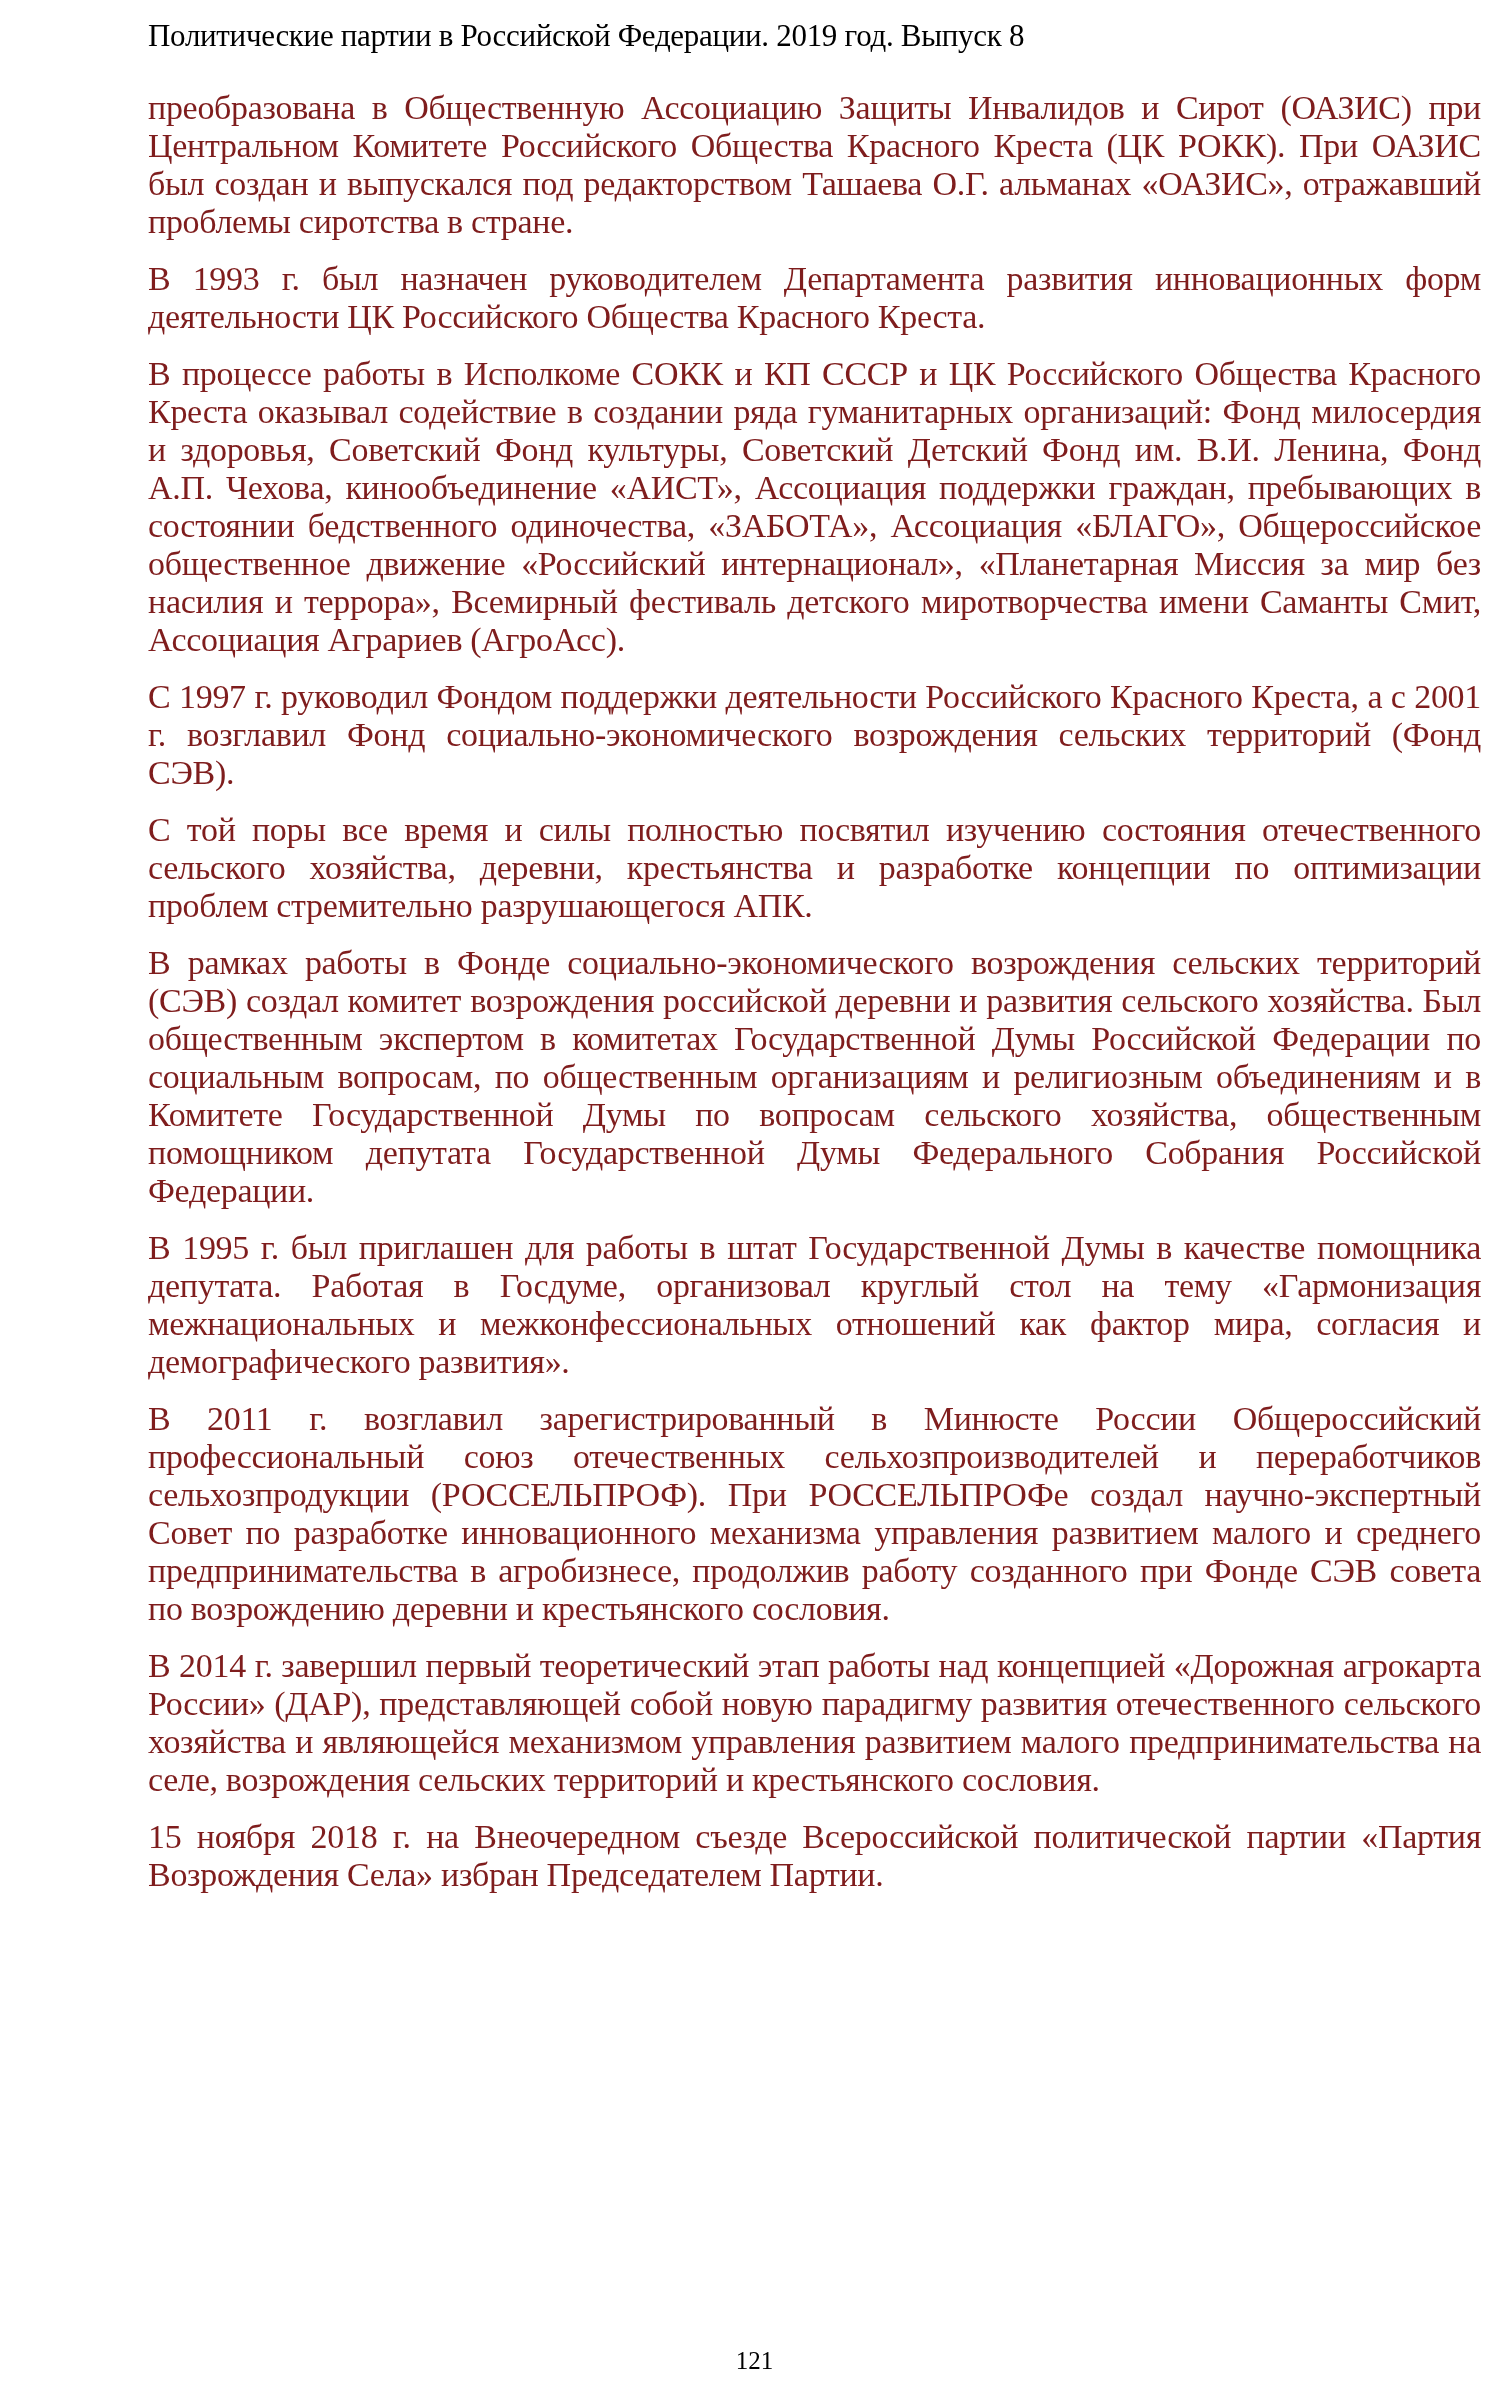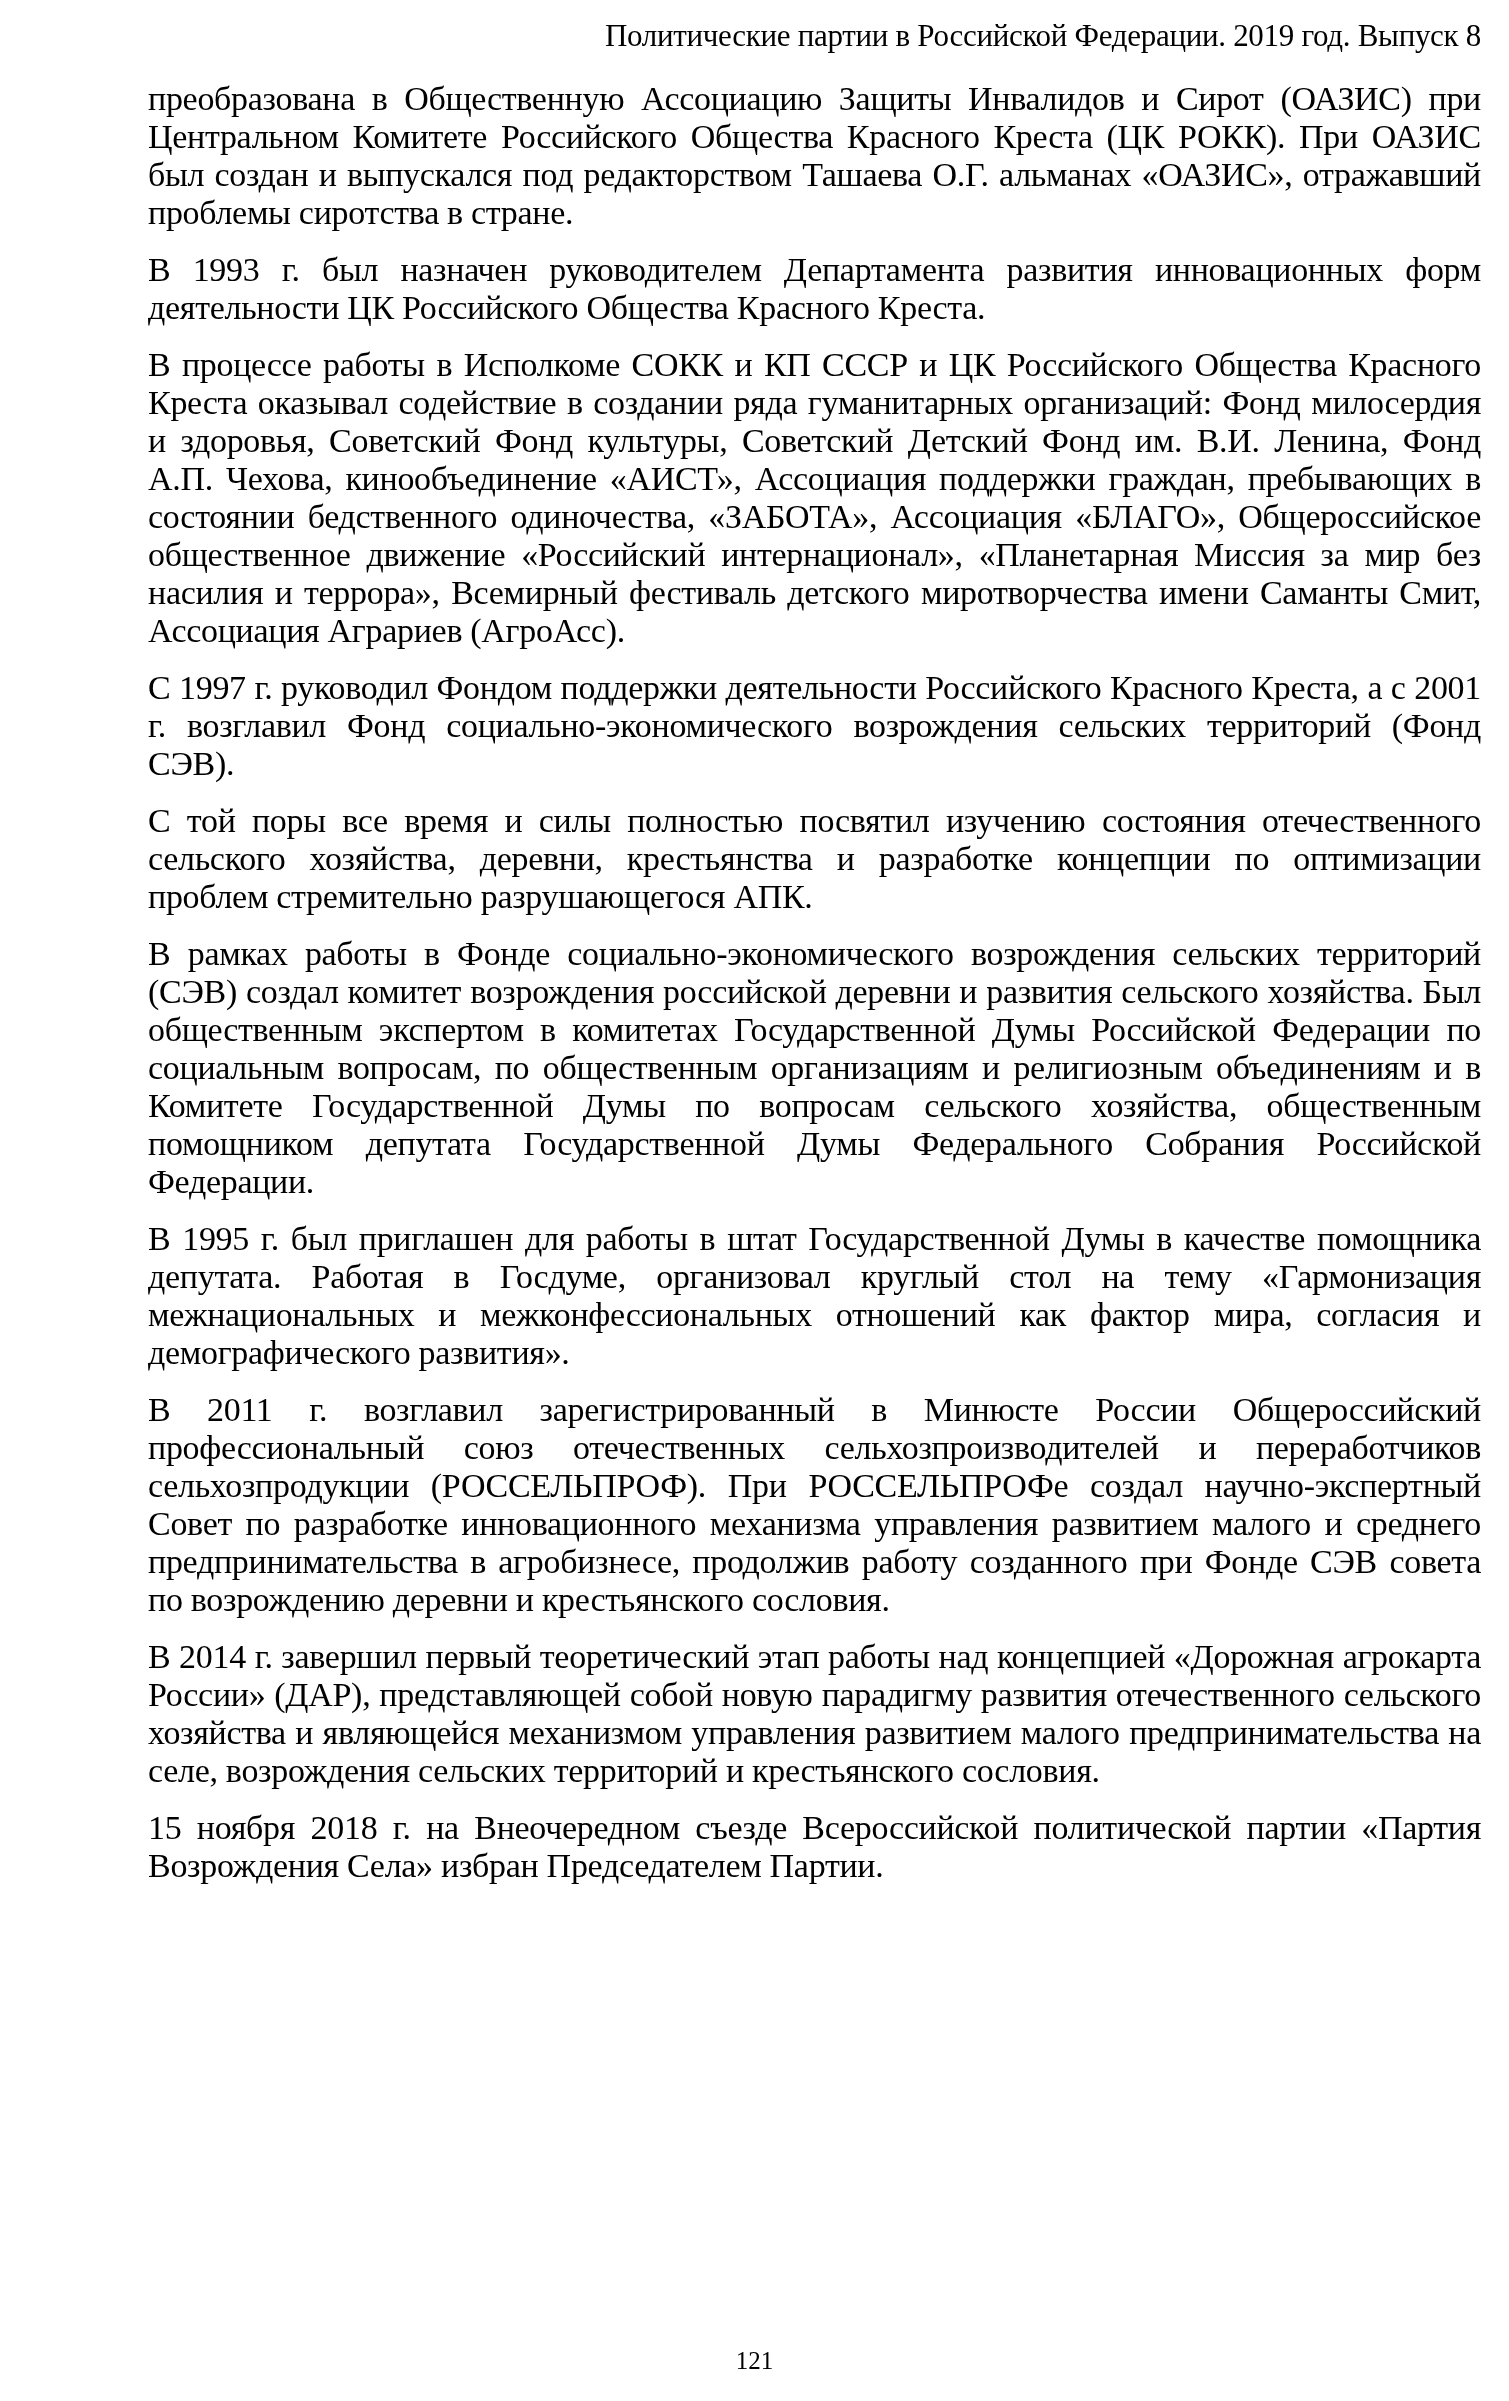"Политические партии в Российской" .running-header { text-align: right -> left }
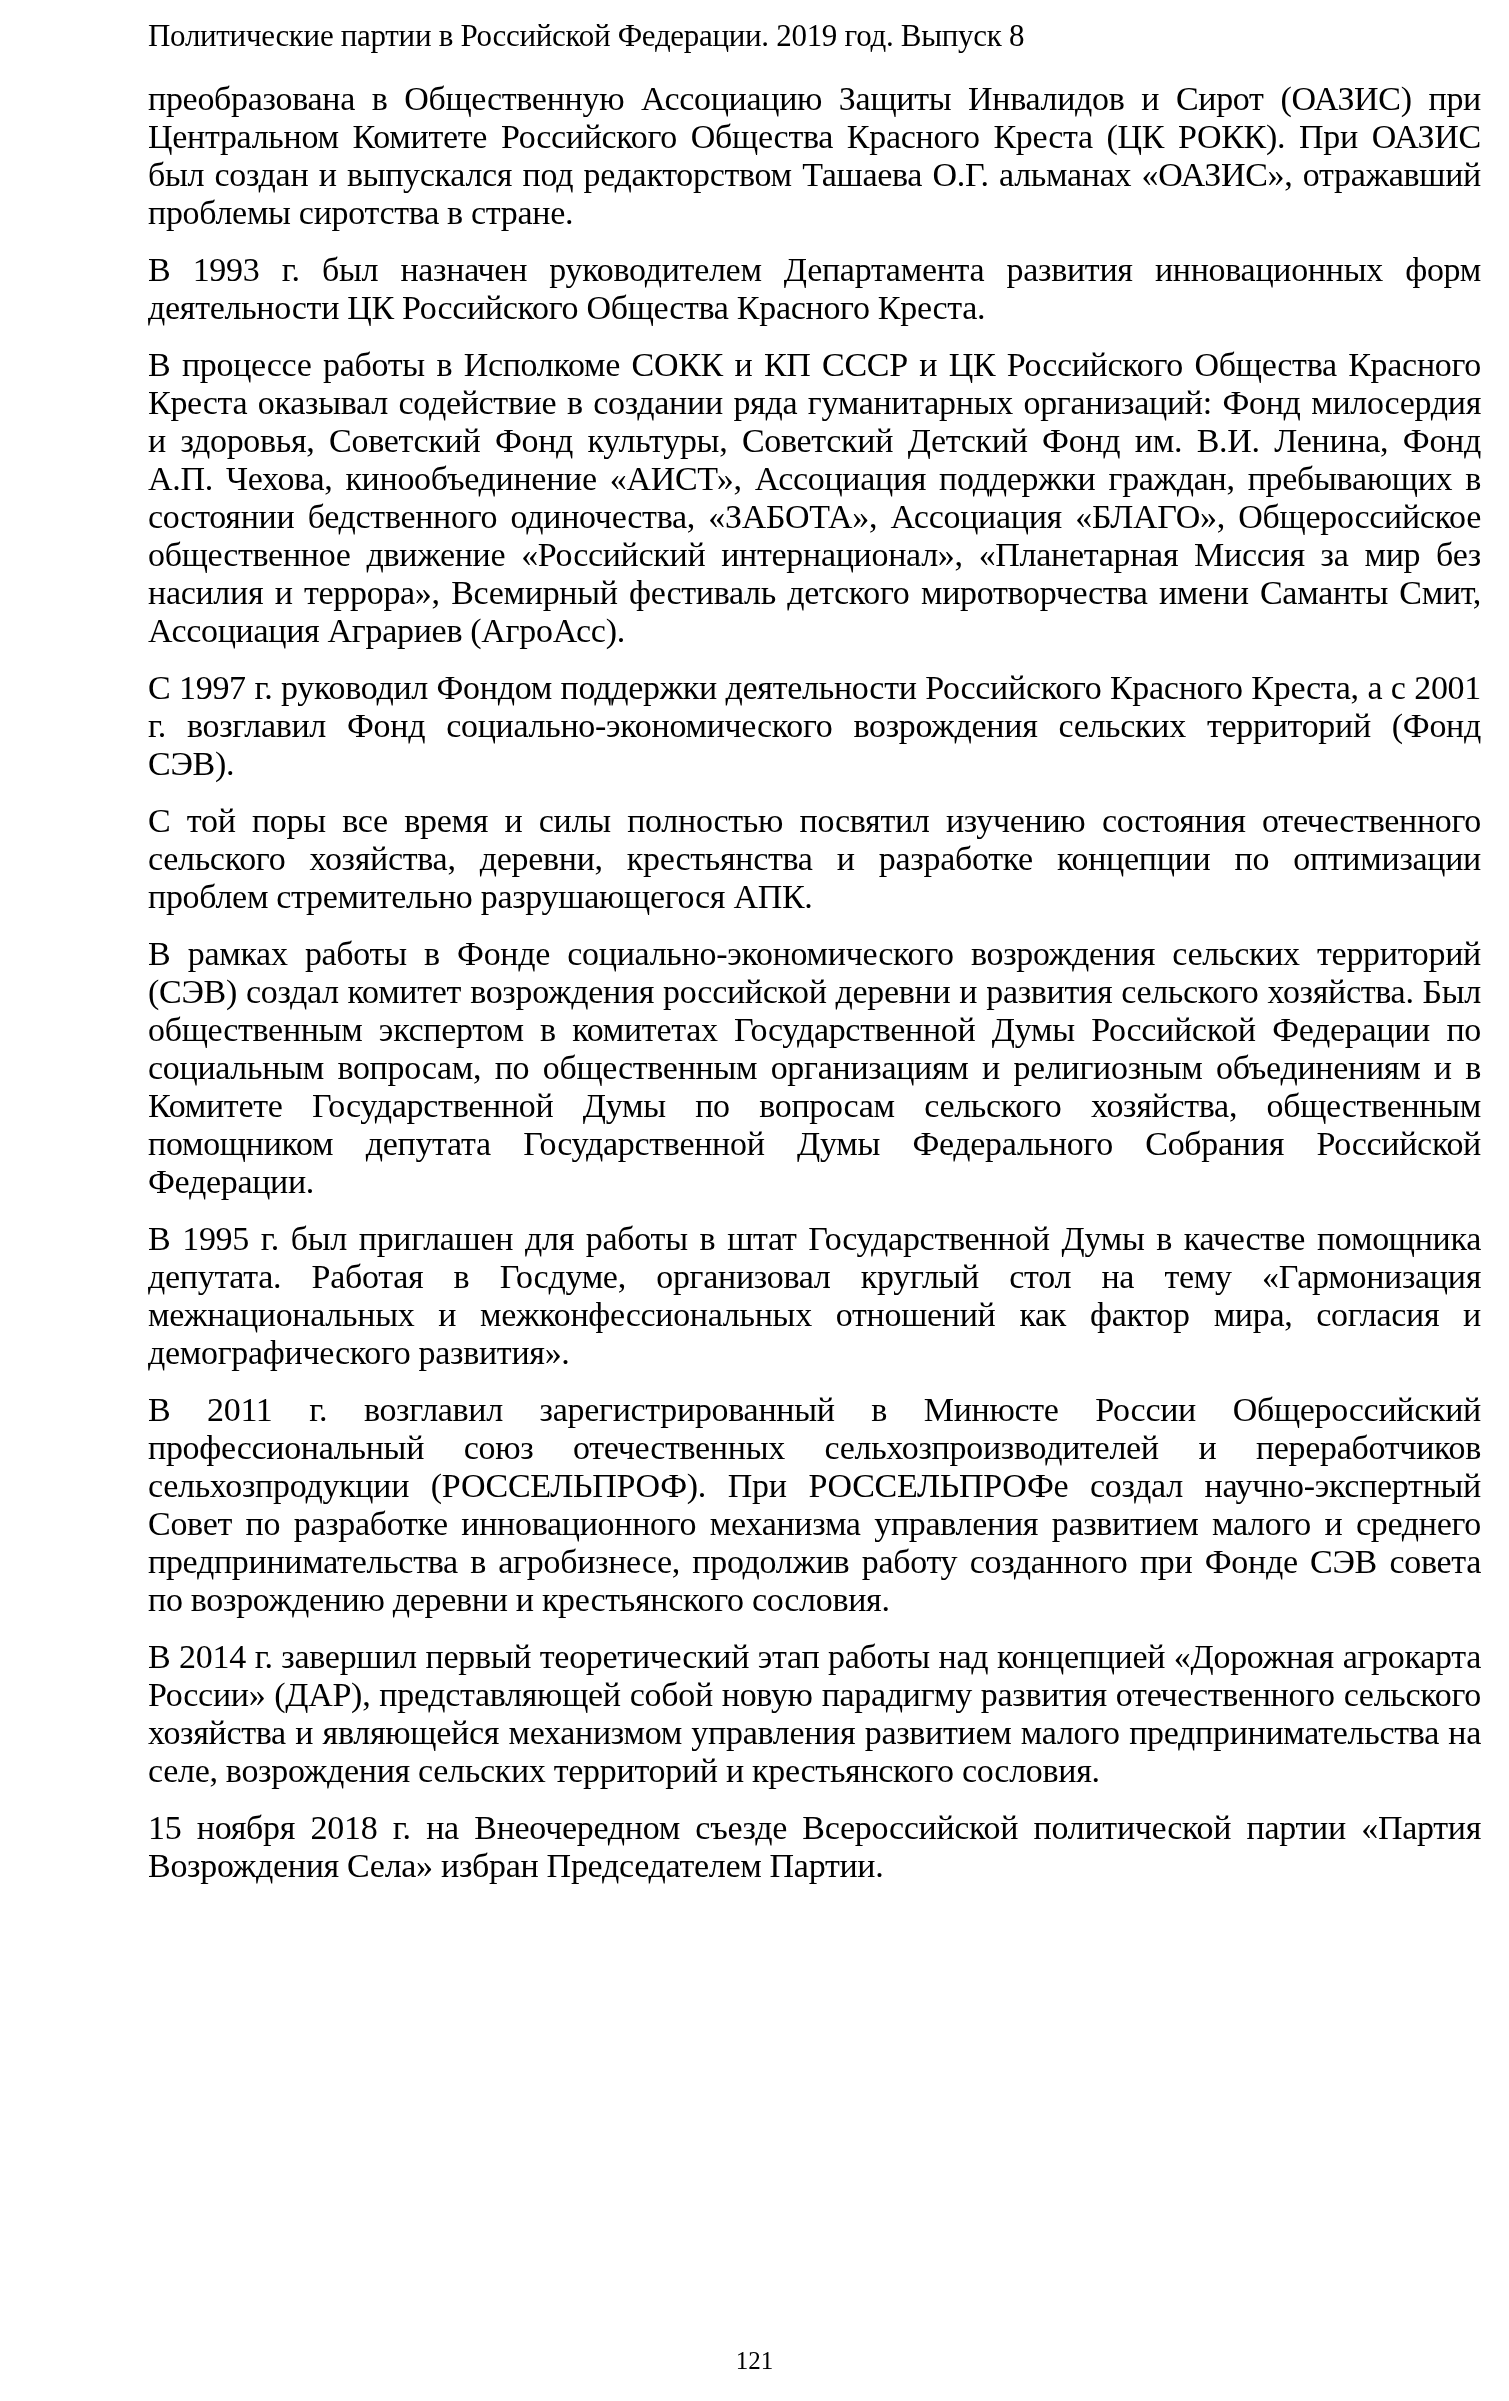"преобразована в Общественную Ассоциацию" .body-text p { color: #000000 -> #7f1d1d; margin: 0 0 19px 0 -> 9px 0 19px 0 }
